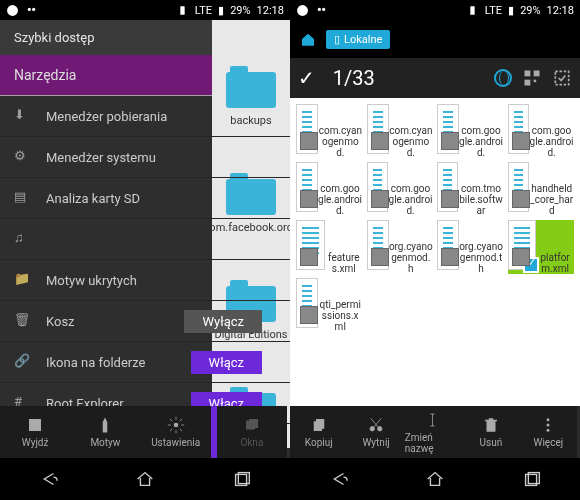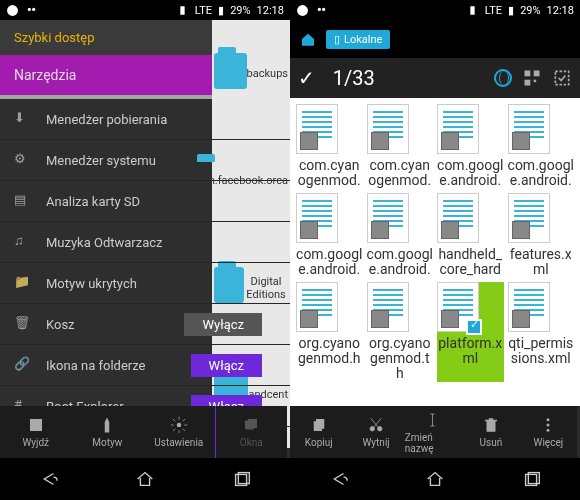"Szybki dostęp" .drawer-head { color: #eab308 -> #e5e5e5 }
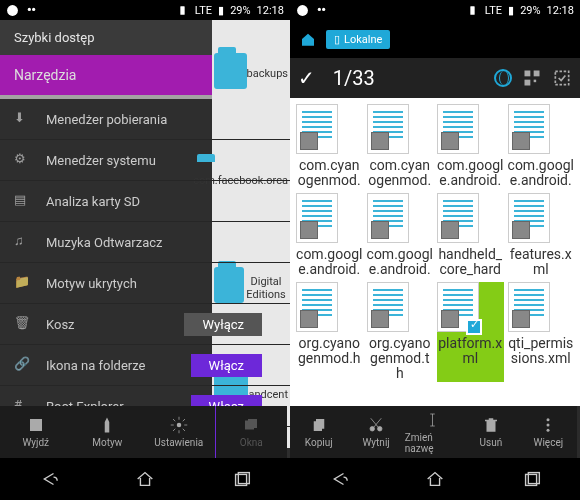"Narzędzia" .section { background: #a21caf -> #701a75; border-bottom: 4px solid #a3a3a3 -> 1px solid #a3a3a3 }
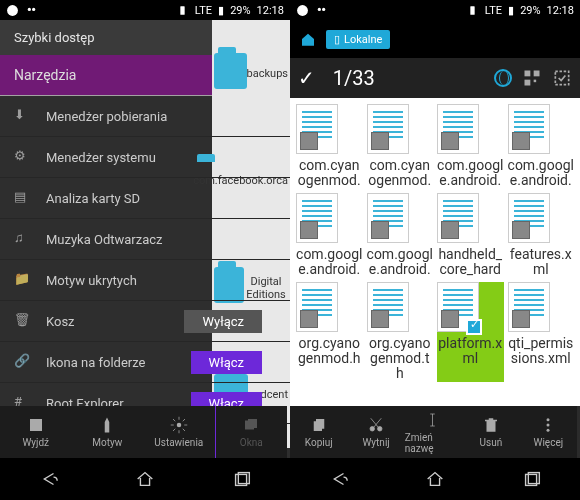"backups" .strip .s-item { flex-direction: row -> column }
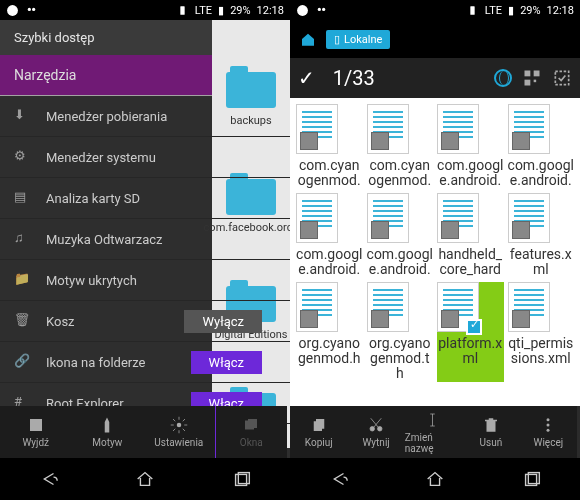"com.cyanogenmod." .p2 .file { align-items: flex-start -> flex-end; flex-direction: column -> row; font-size: 14px -> 10px }
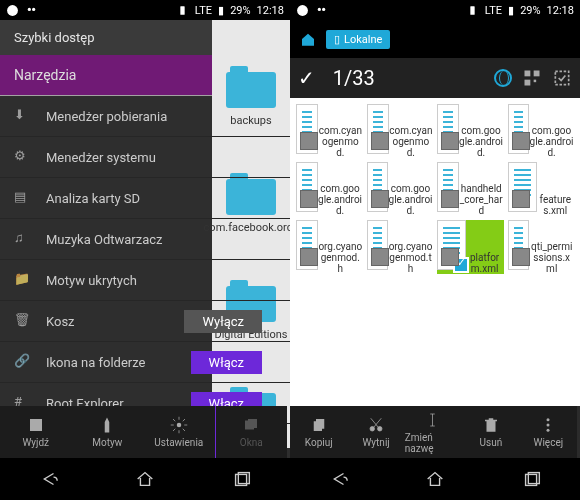"com.tmobile.softwar" div.file { html: none -> <div> <div> <div></div> </div> <span>com.tmobile.softwar</span> </div> }
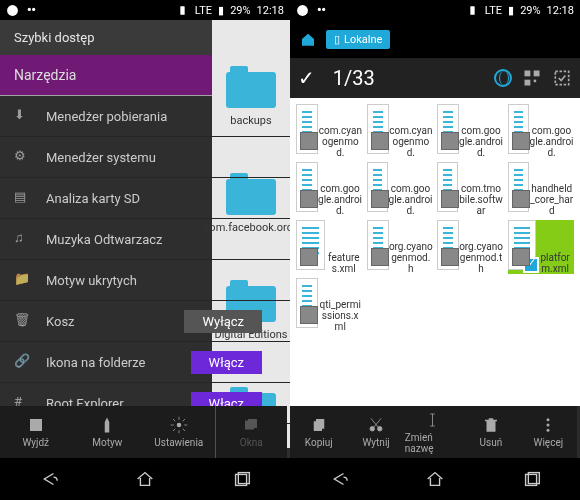"Muzyka Odtwarzacz" span { html: <span>Muzyka Odtwarzacz</span> -> none }
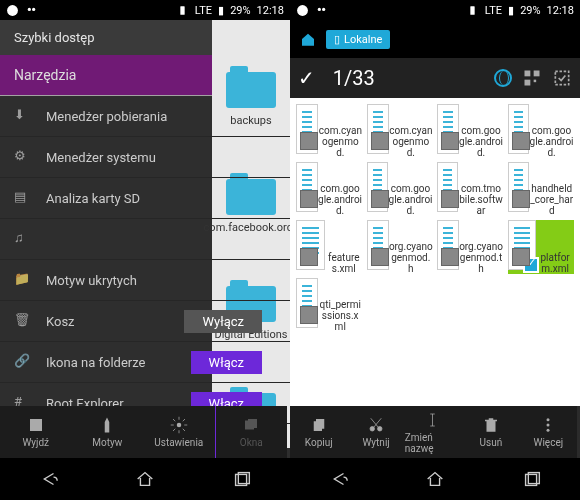"Okna" .botbar .last { border-left: 1px solid #6d28d9 -> 6px solid #6d28d9 }
